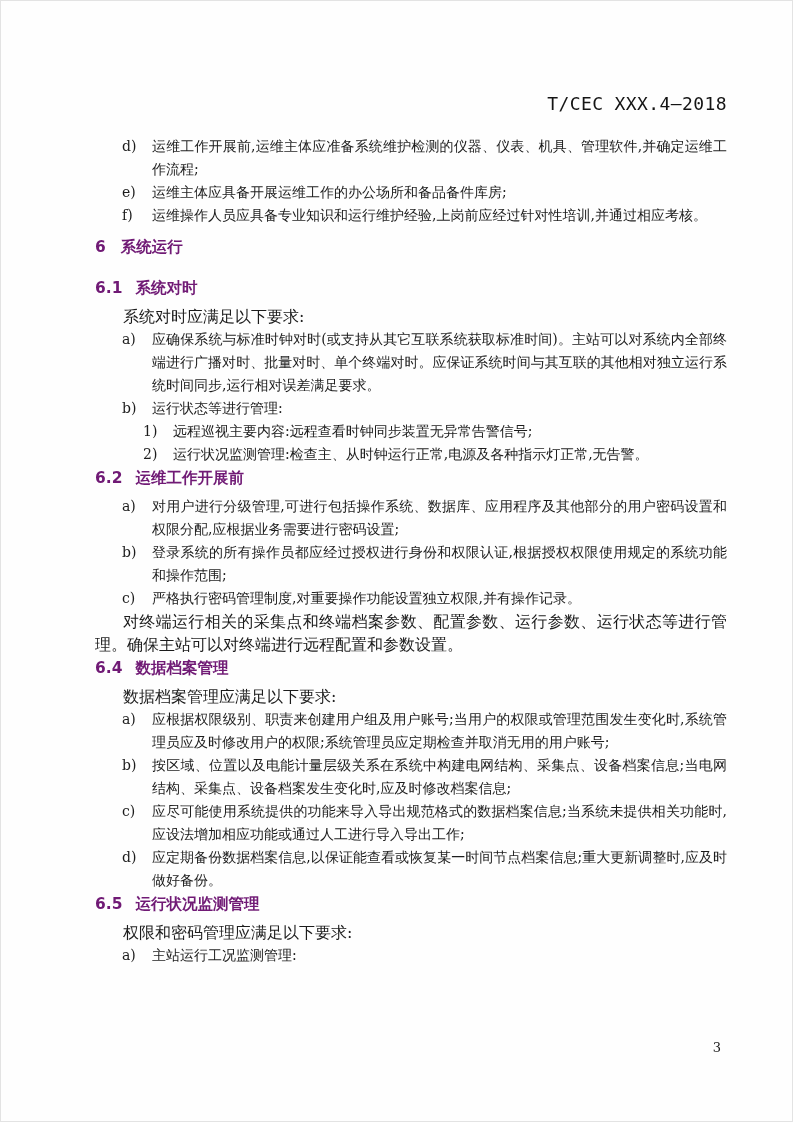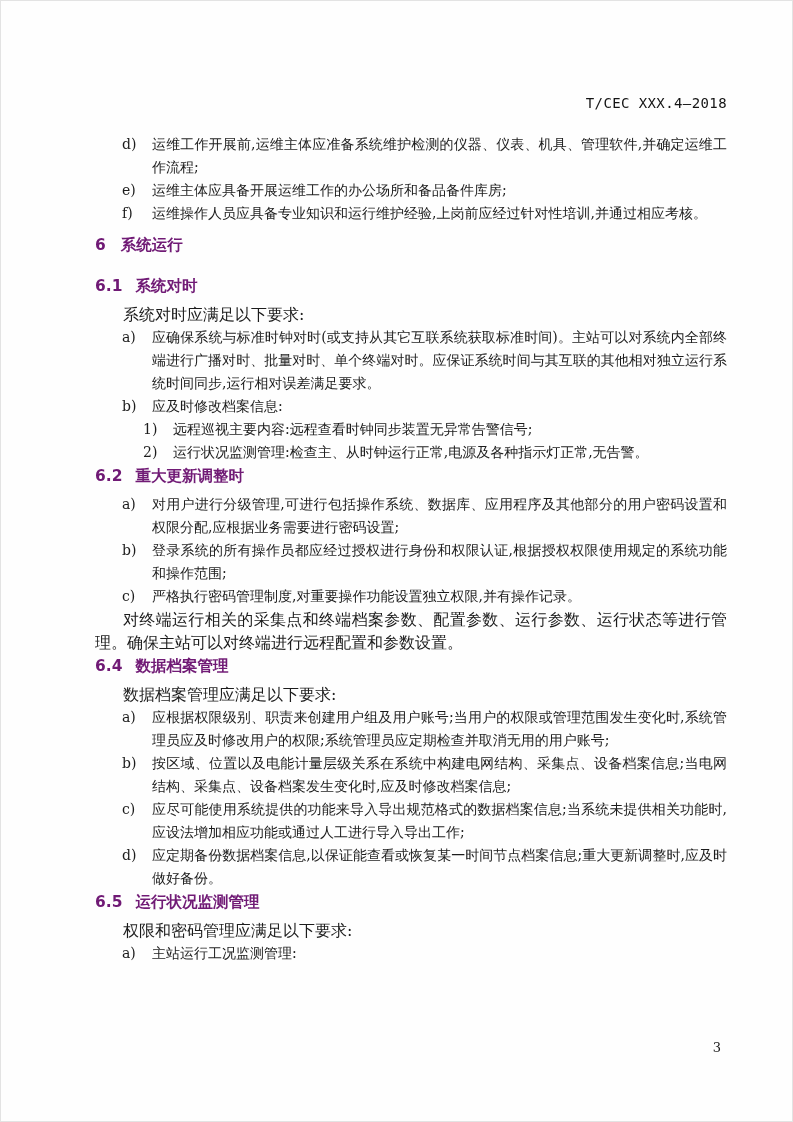"T/CEC XXX.4—2018" .doc-code { font-size: 14px -> 18px }
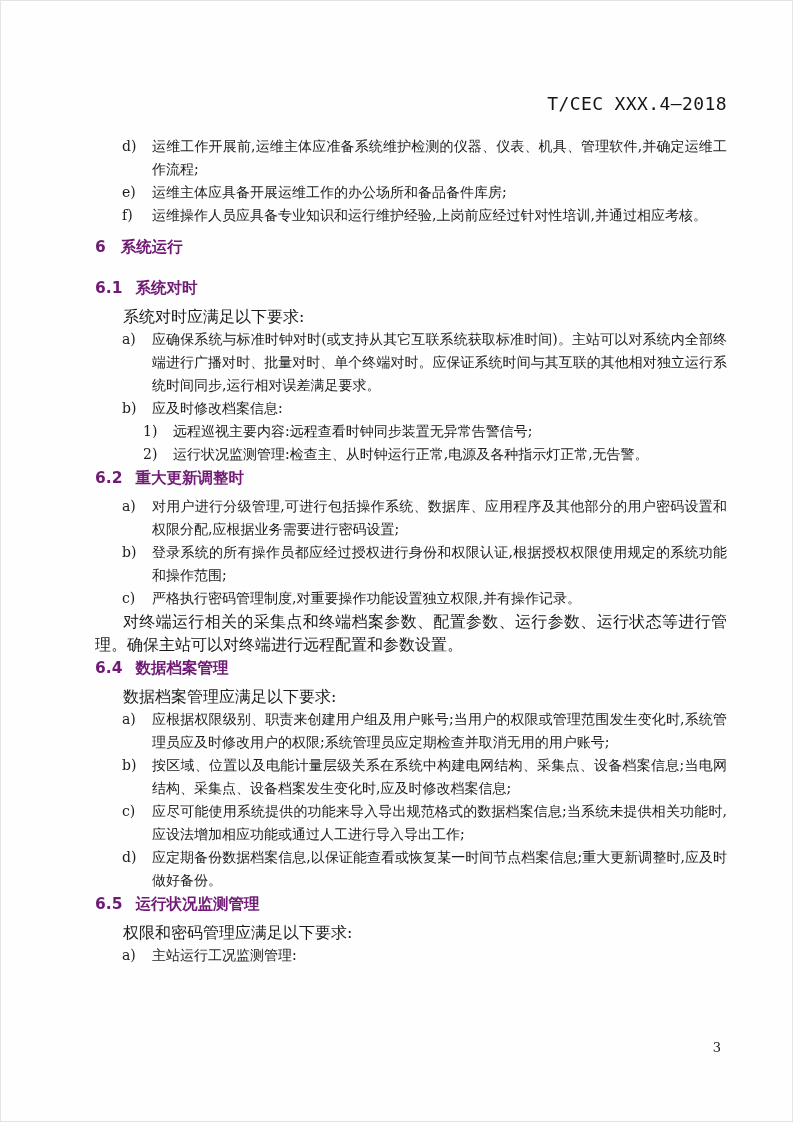"应及时修改档案信息:" span.txt { text: 应及时修改档案信息 -> 运行状态等进行管理 }
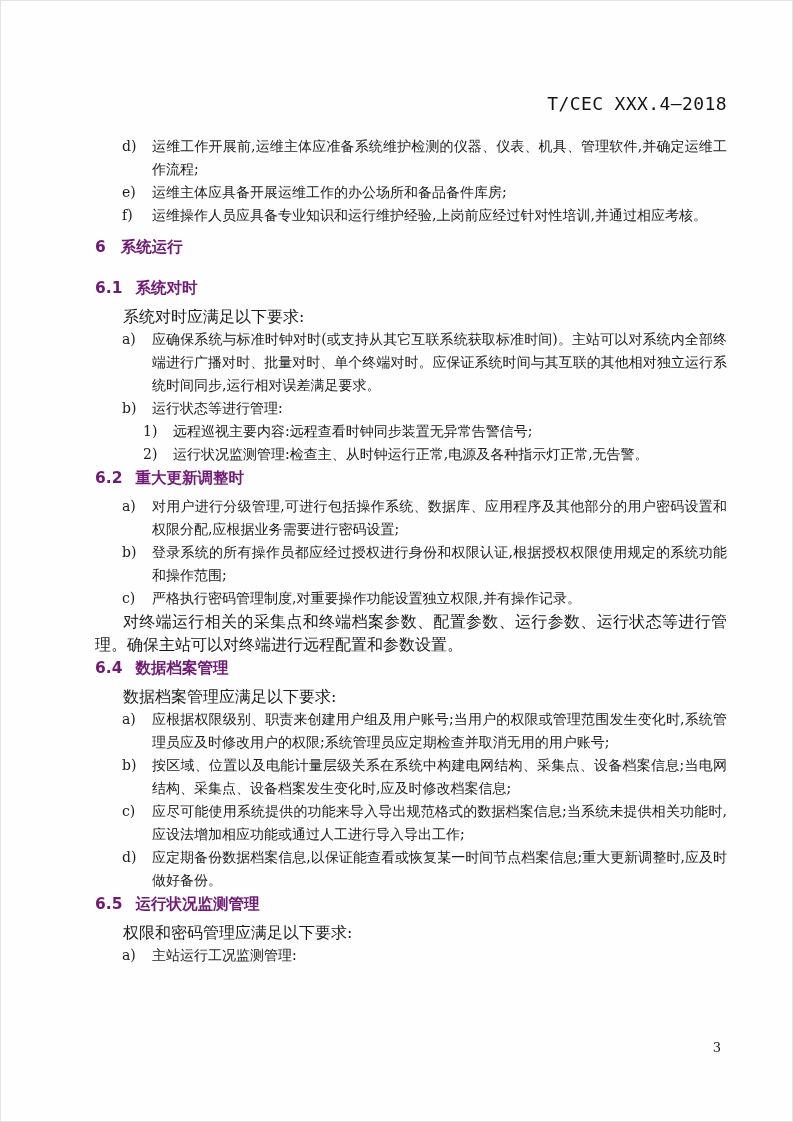"重大更新调整时" span { text: 重大更新调整时 -> 运维工作开展前 }
